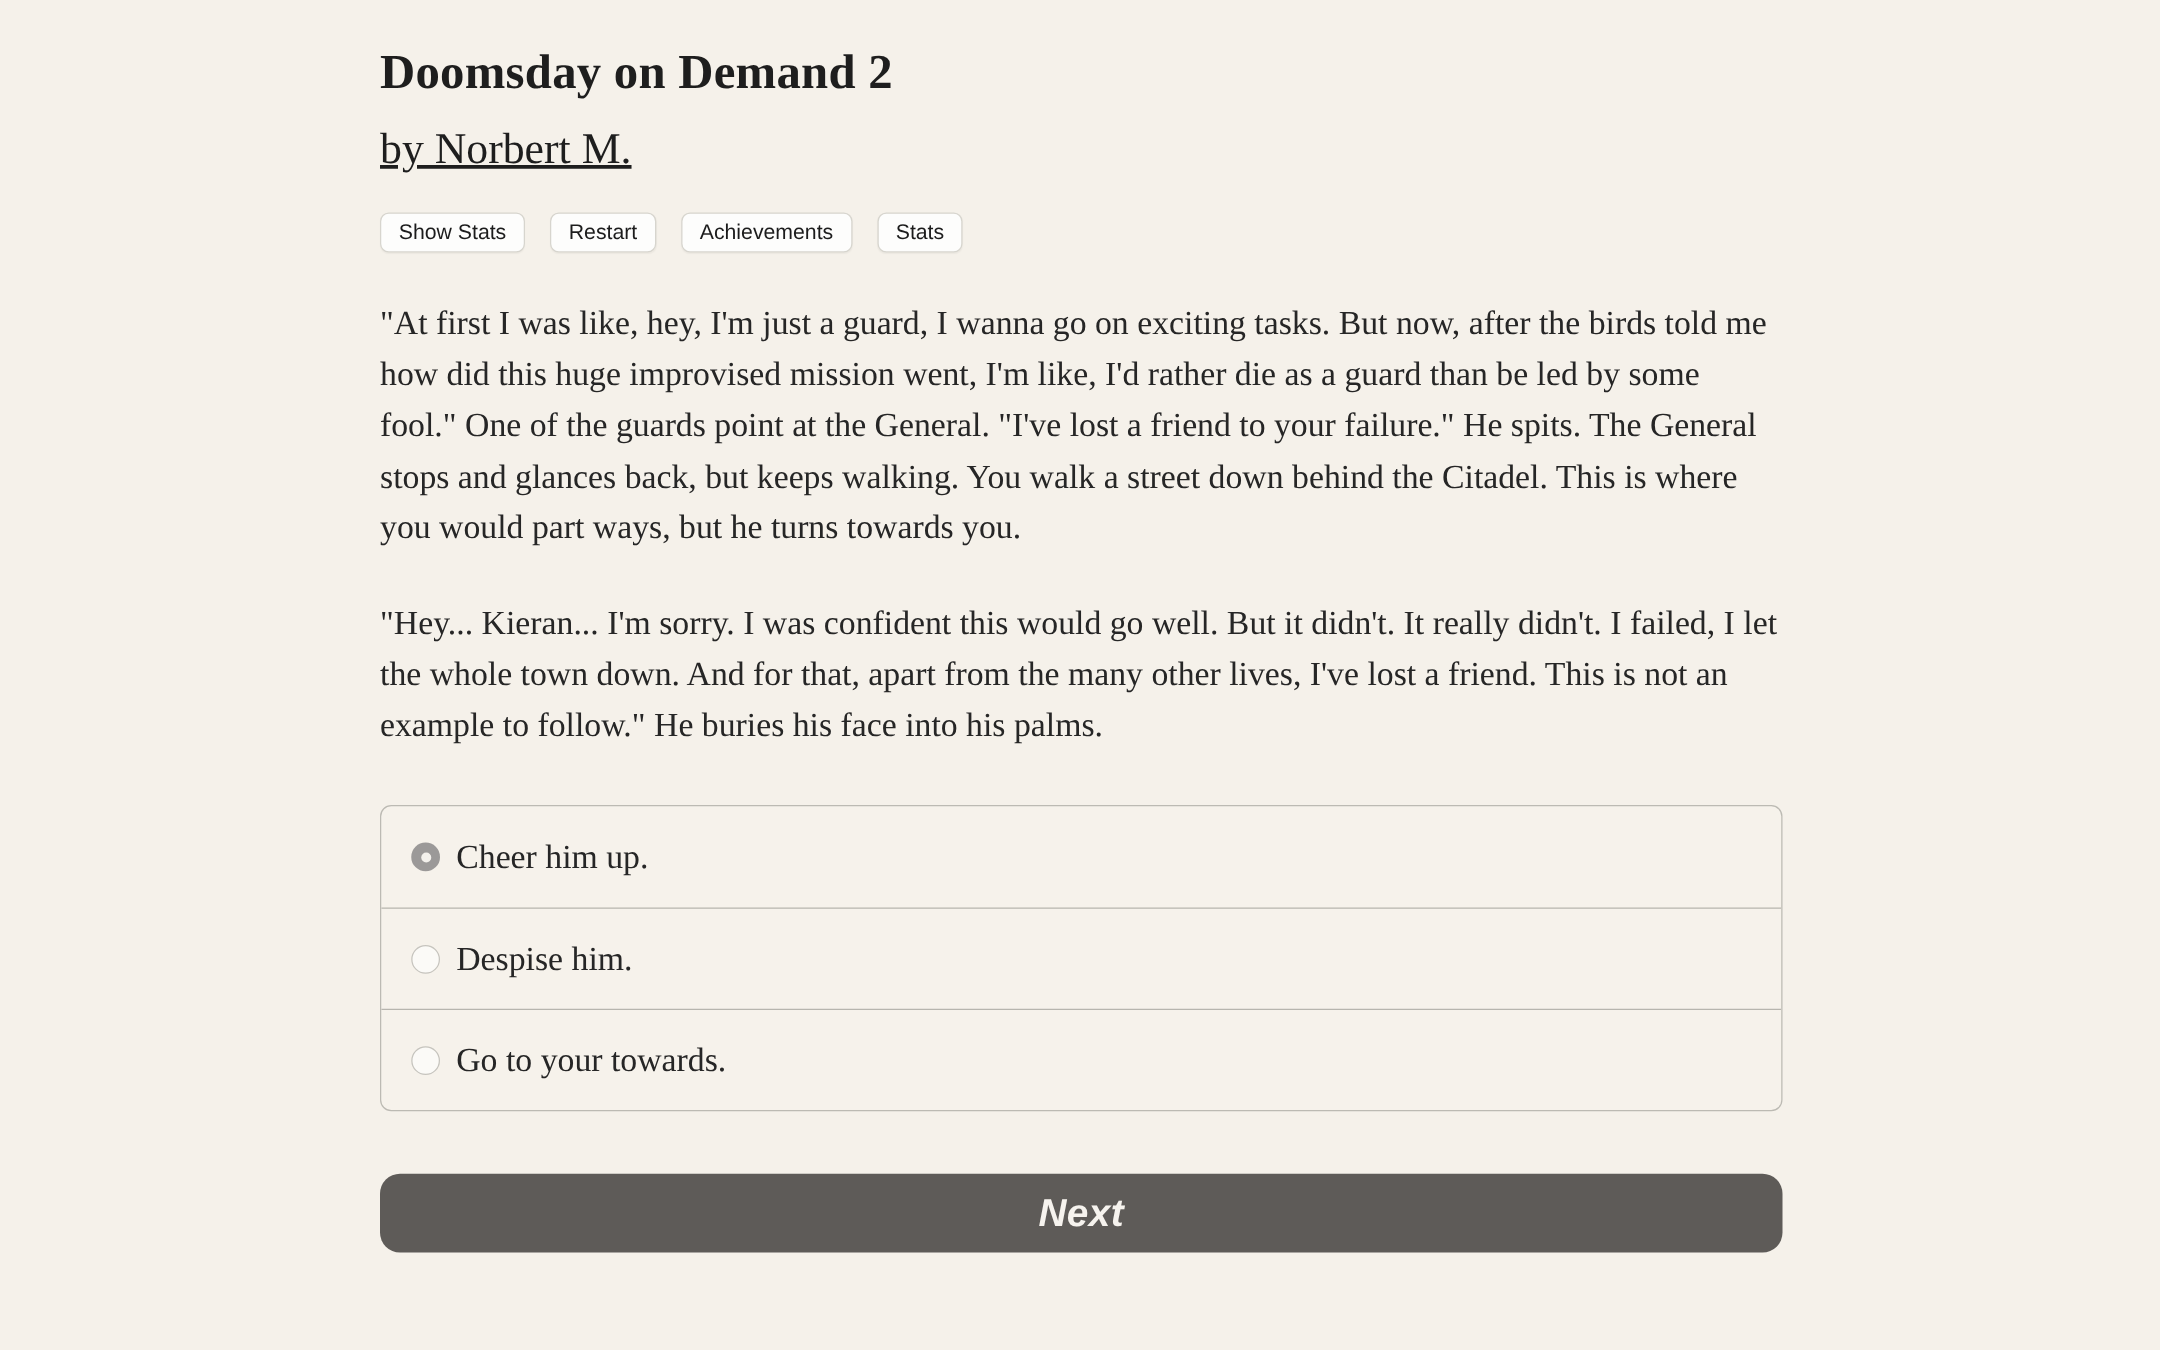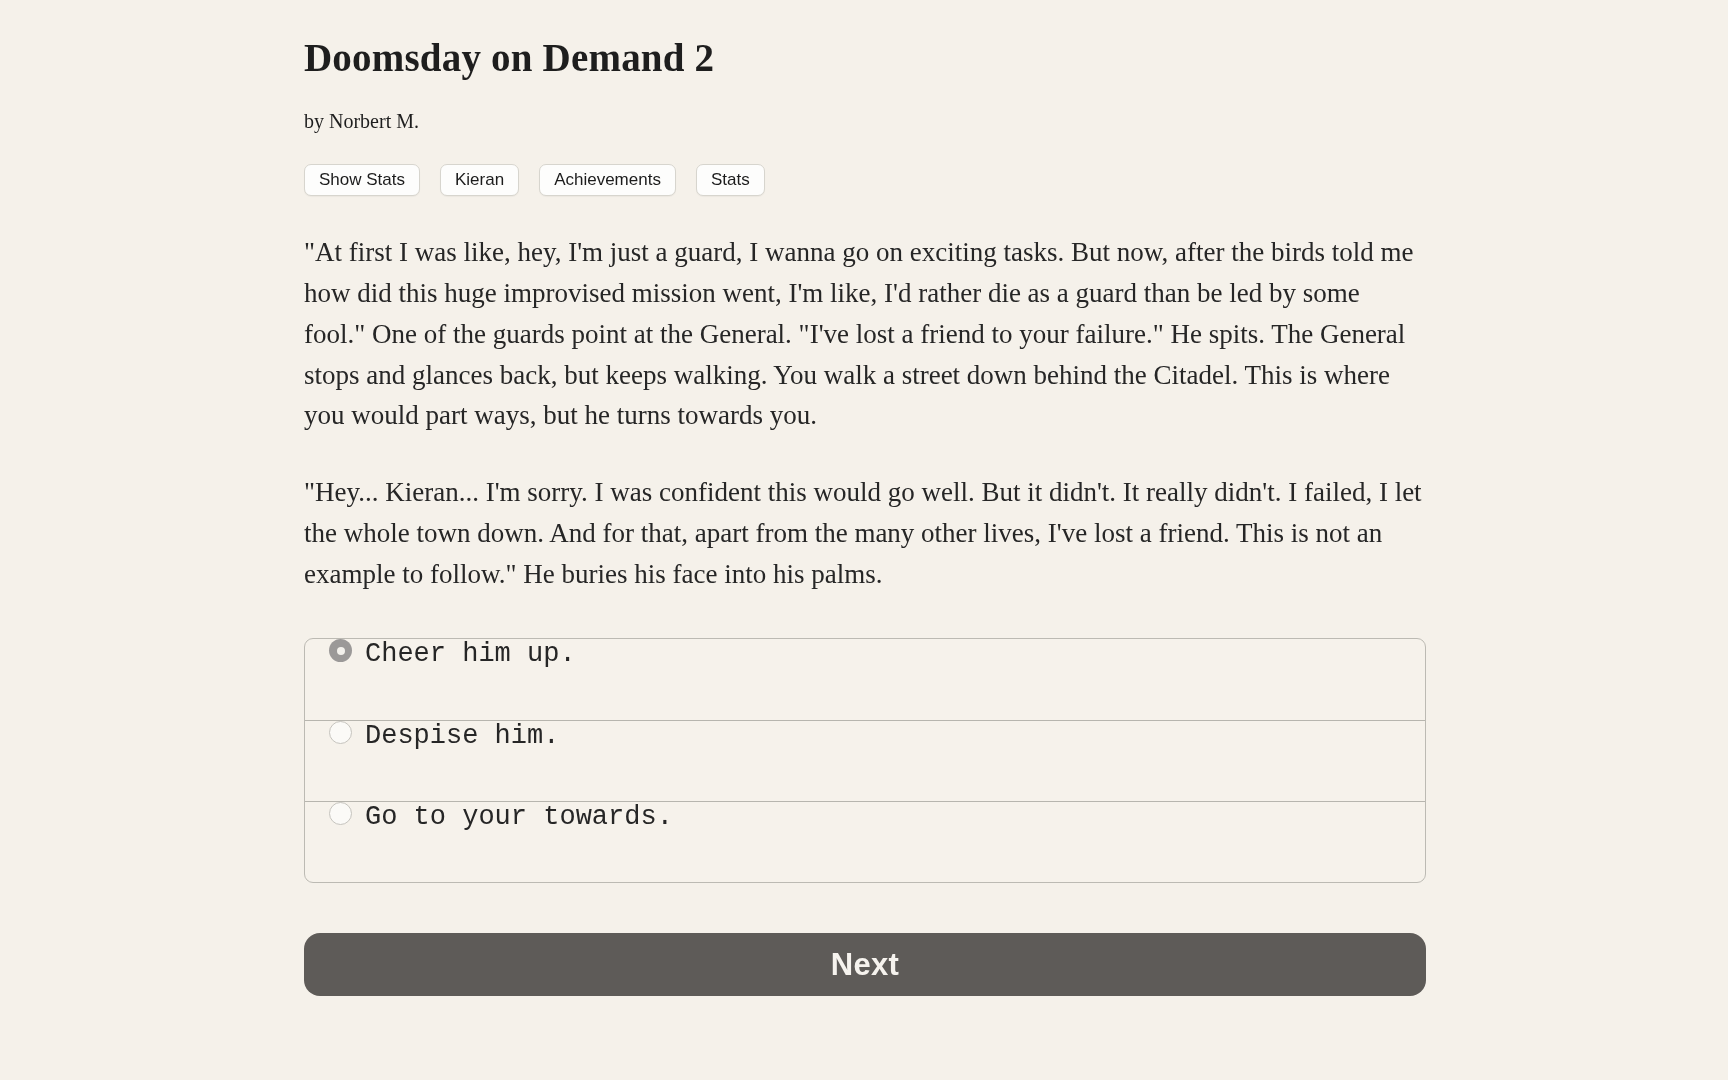"by Norbert M." .byline { font-size: 20px -> 35px; margin-top: 29px -> 18px; text-decoration: none -> underline }
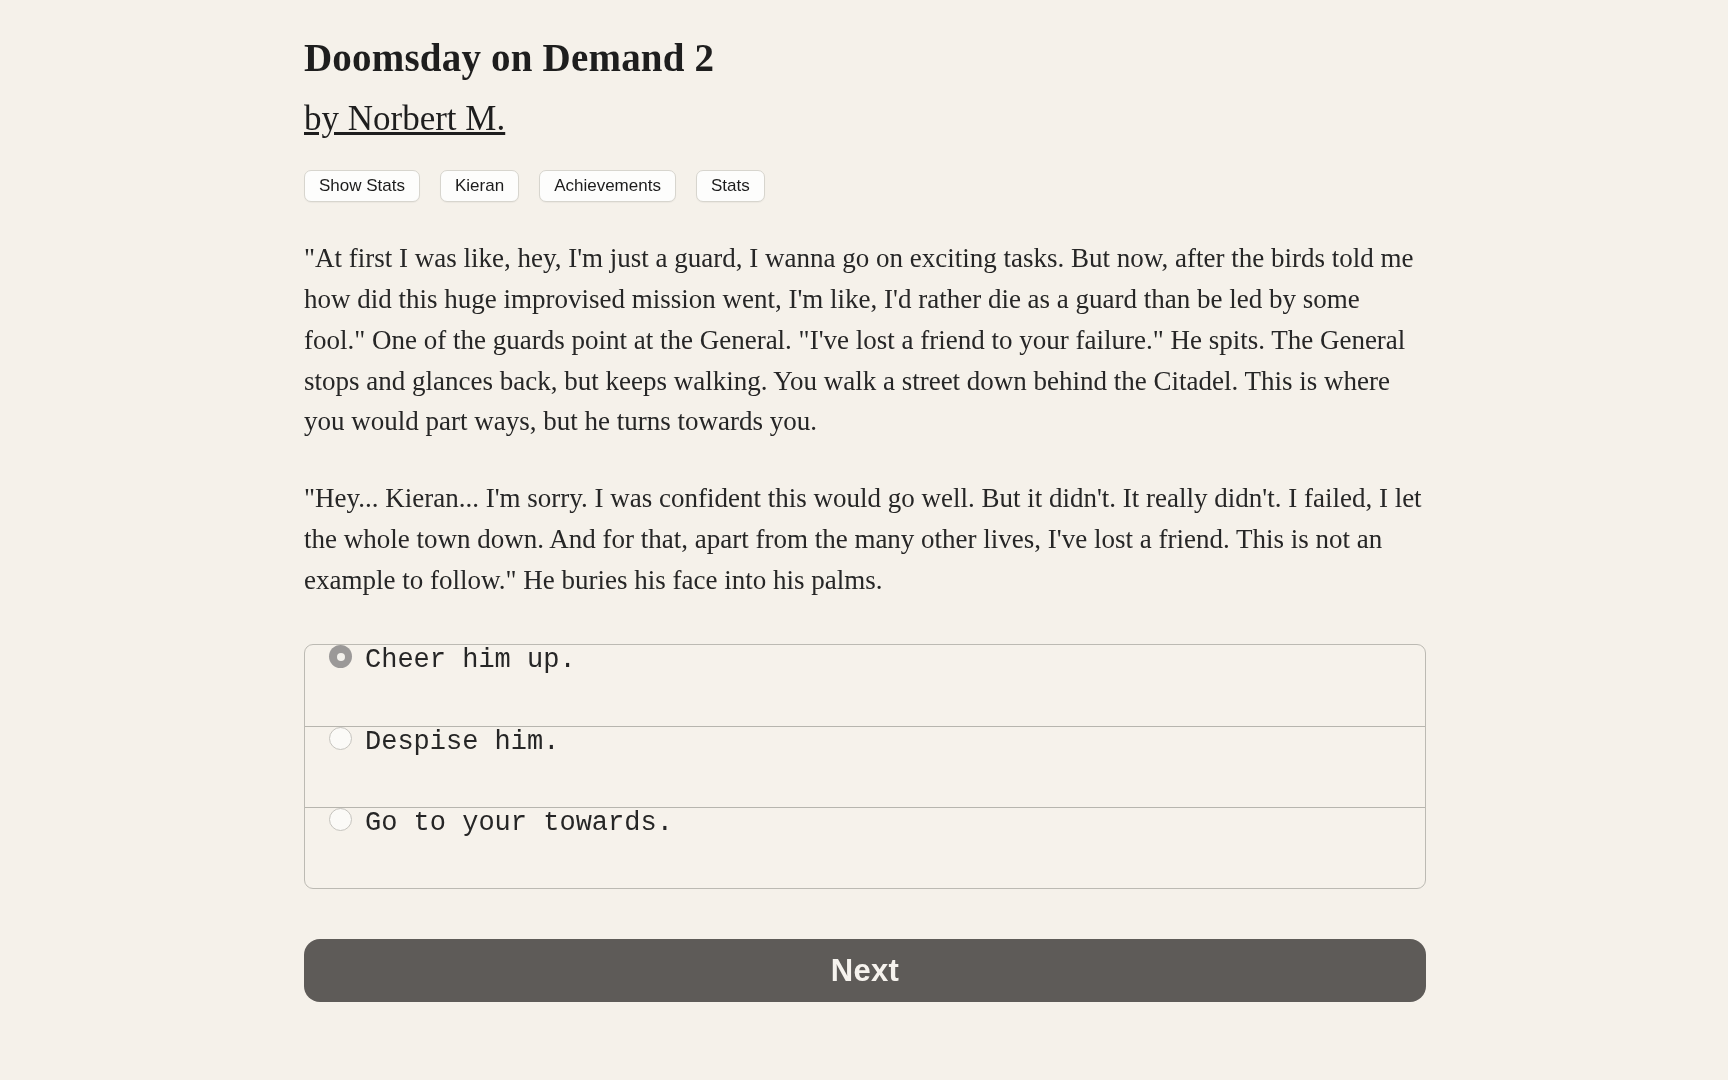"Kieran" button { text: Kieran -> Restart }
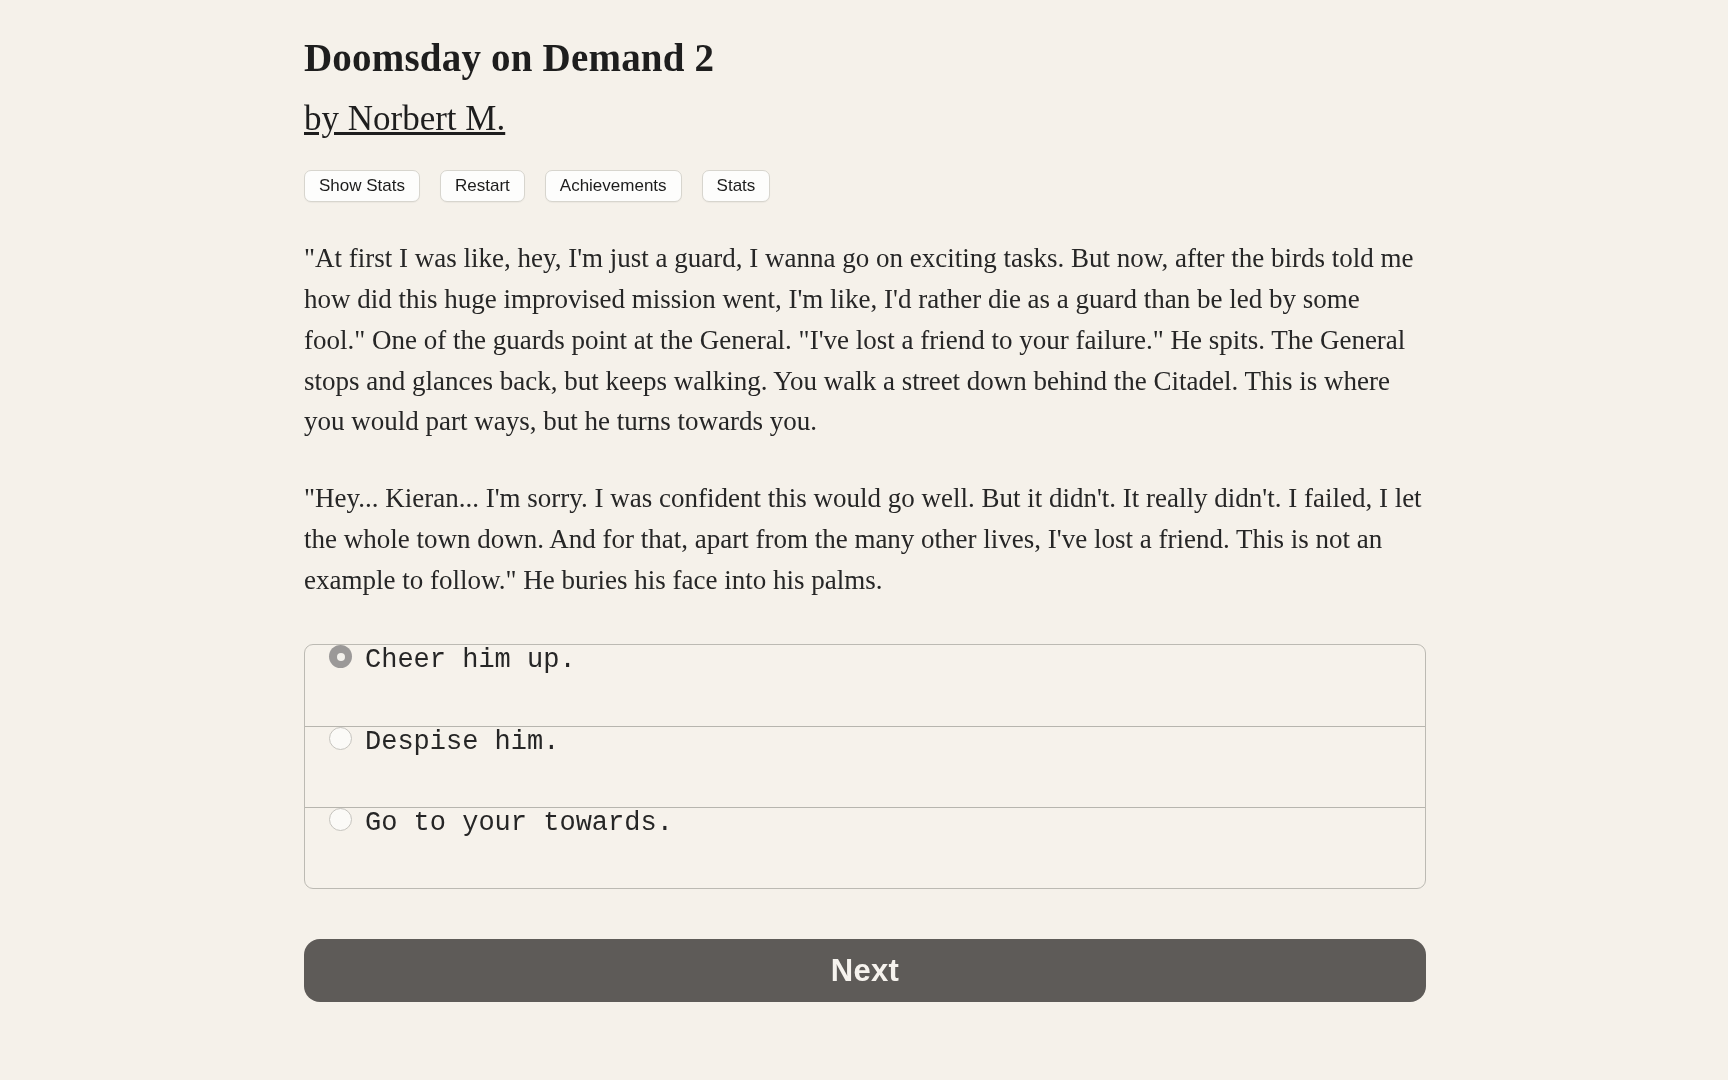"Cheer him up." .choice-row { align-items: none -> center; font-family: Liberation Mono, monospace -> none }
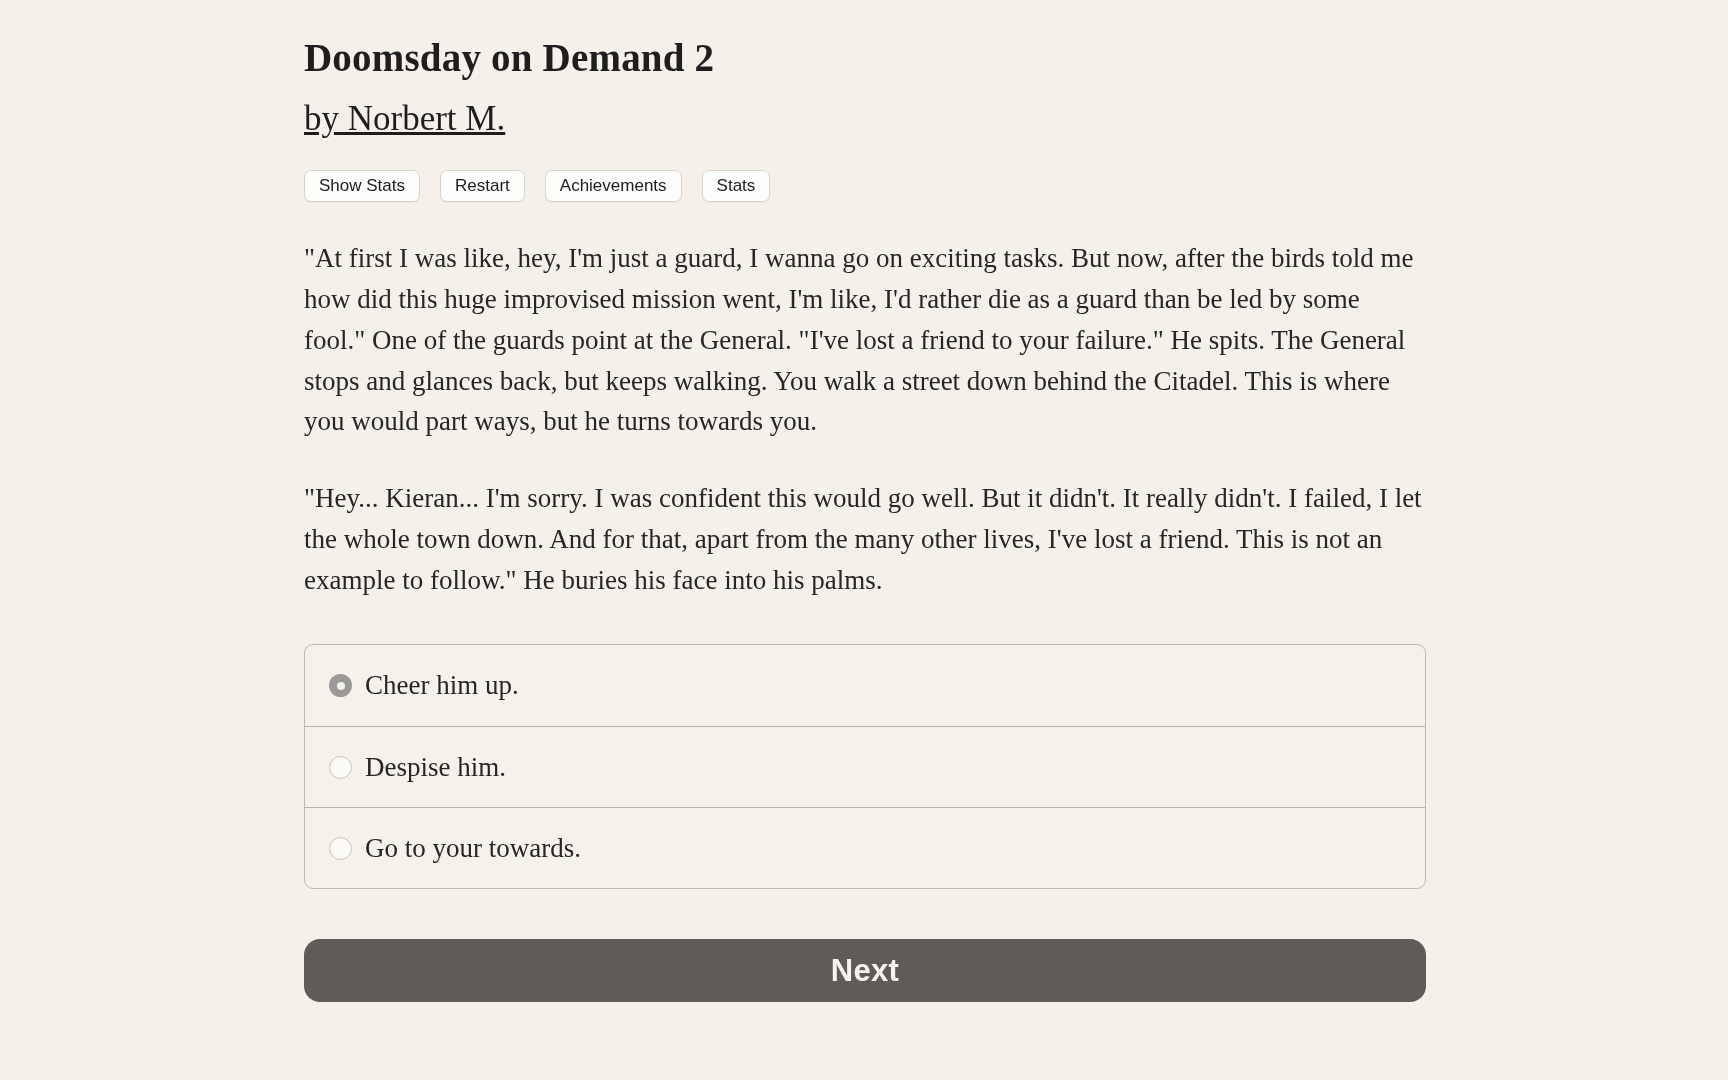"Next" .next-button { font-style: none -> italic }
